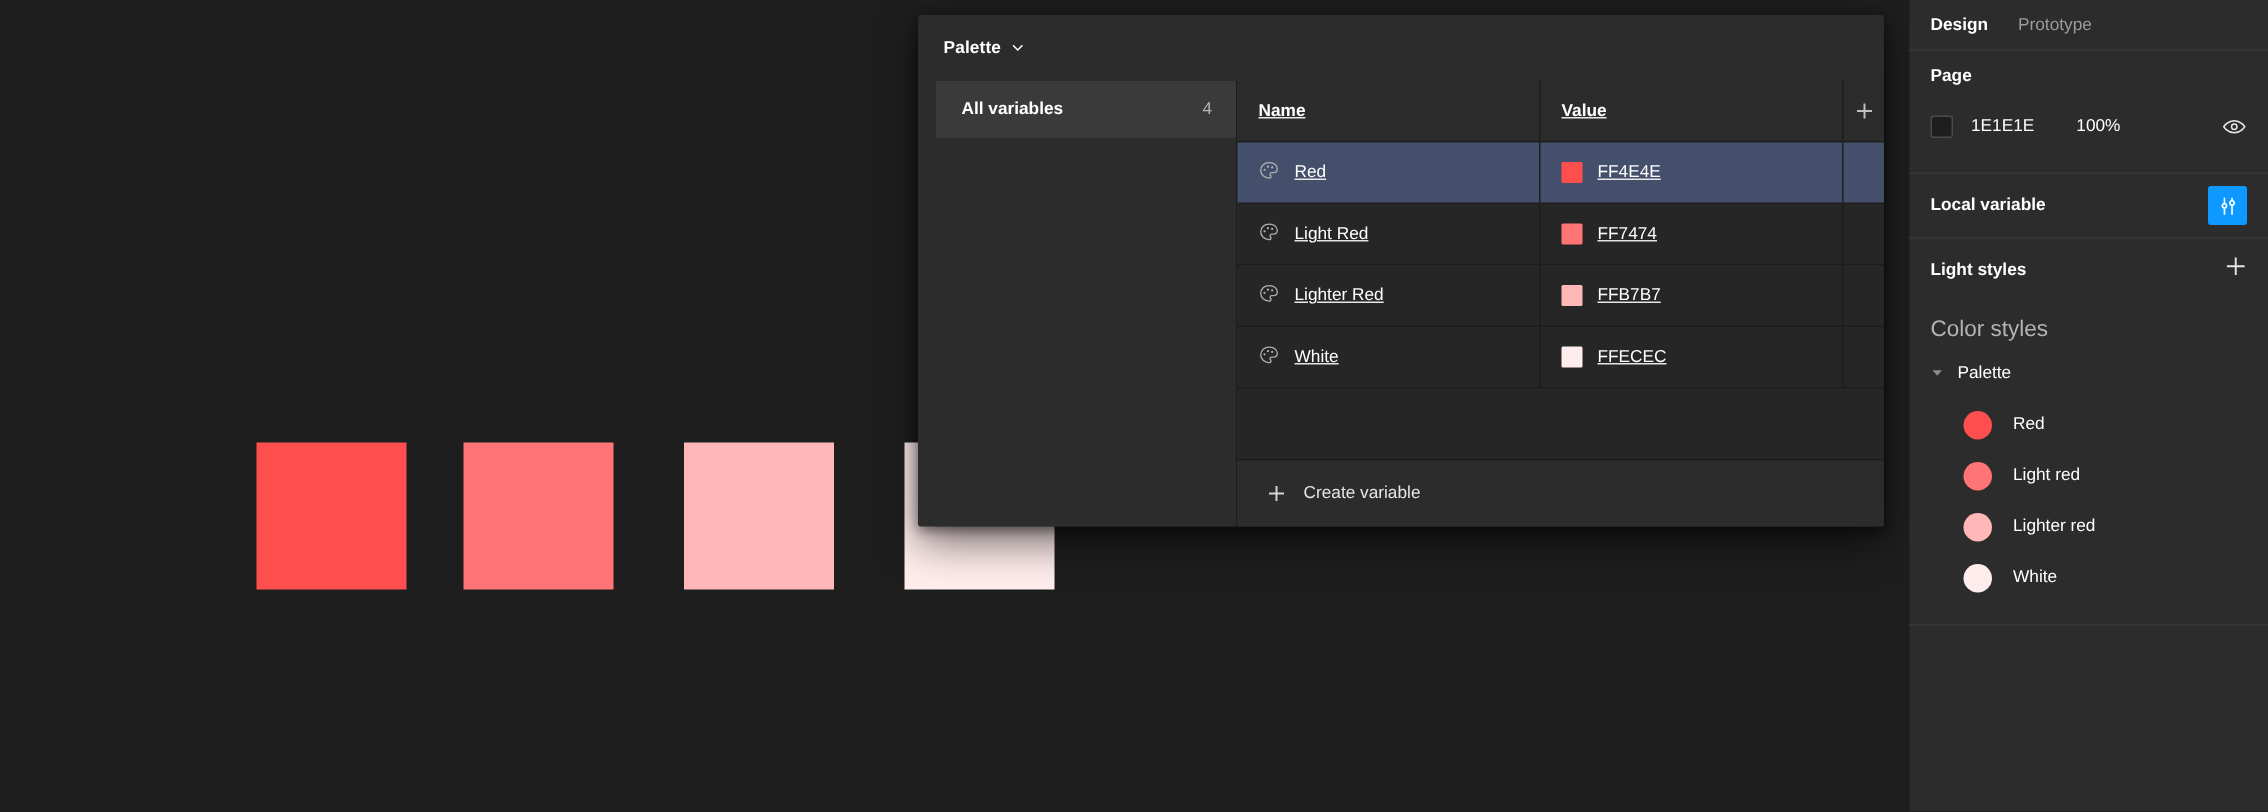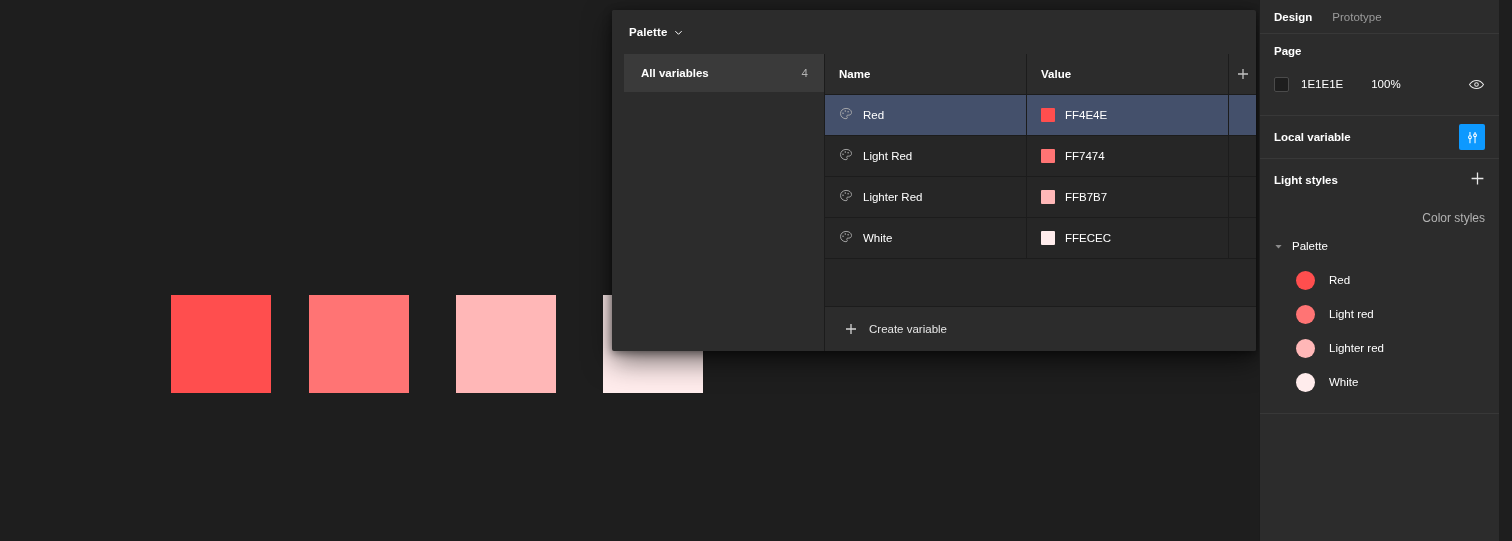"Design" #sidebar { right: 13px -> 0 }
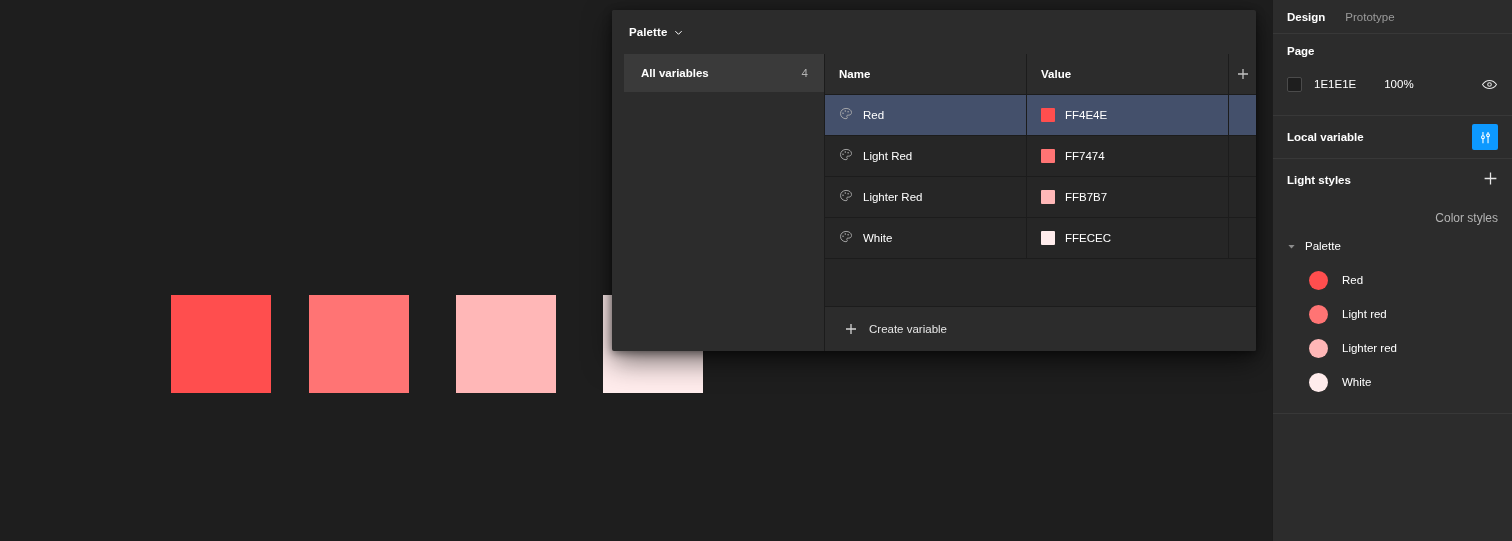"Name" .vrow { text-decoration: none -> underline }
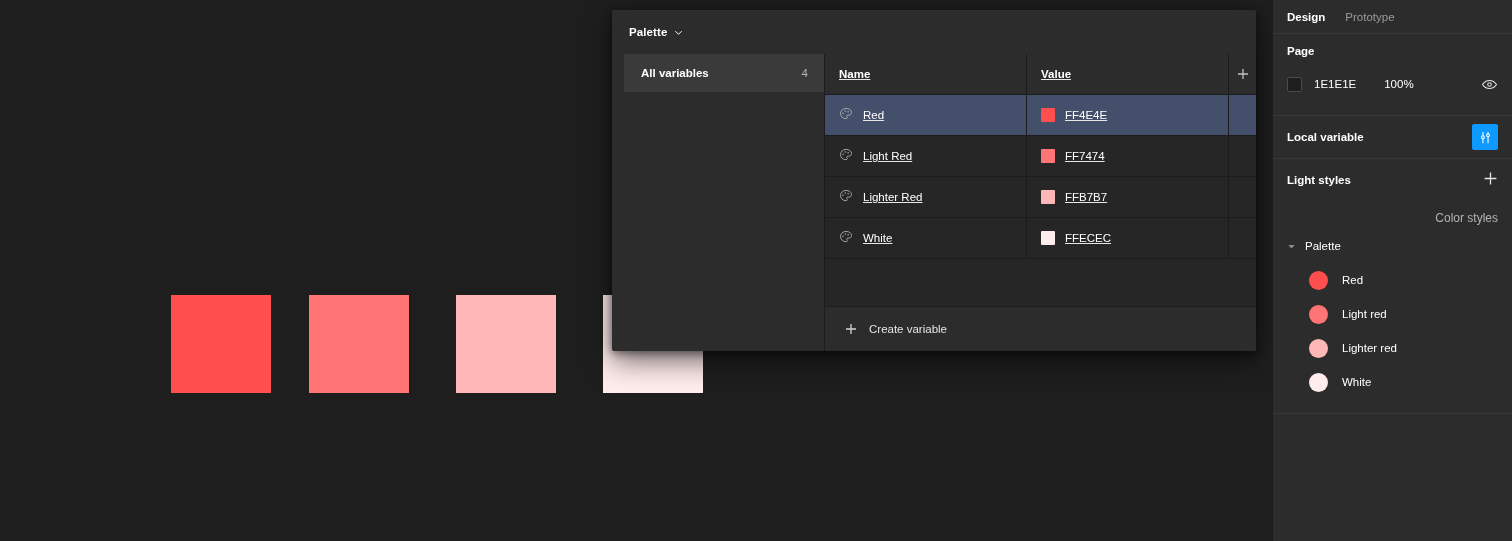"Color styles" .styles-sub { font-size: 12px -> 15px; text-align: right -> none }
